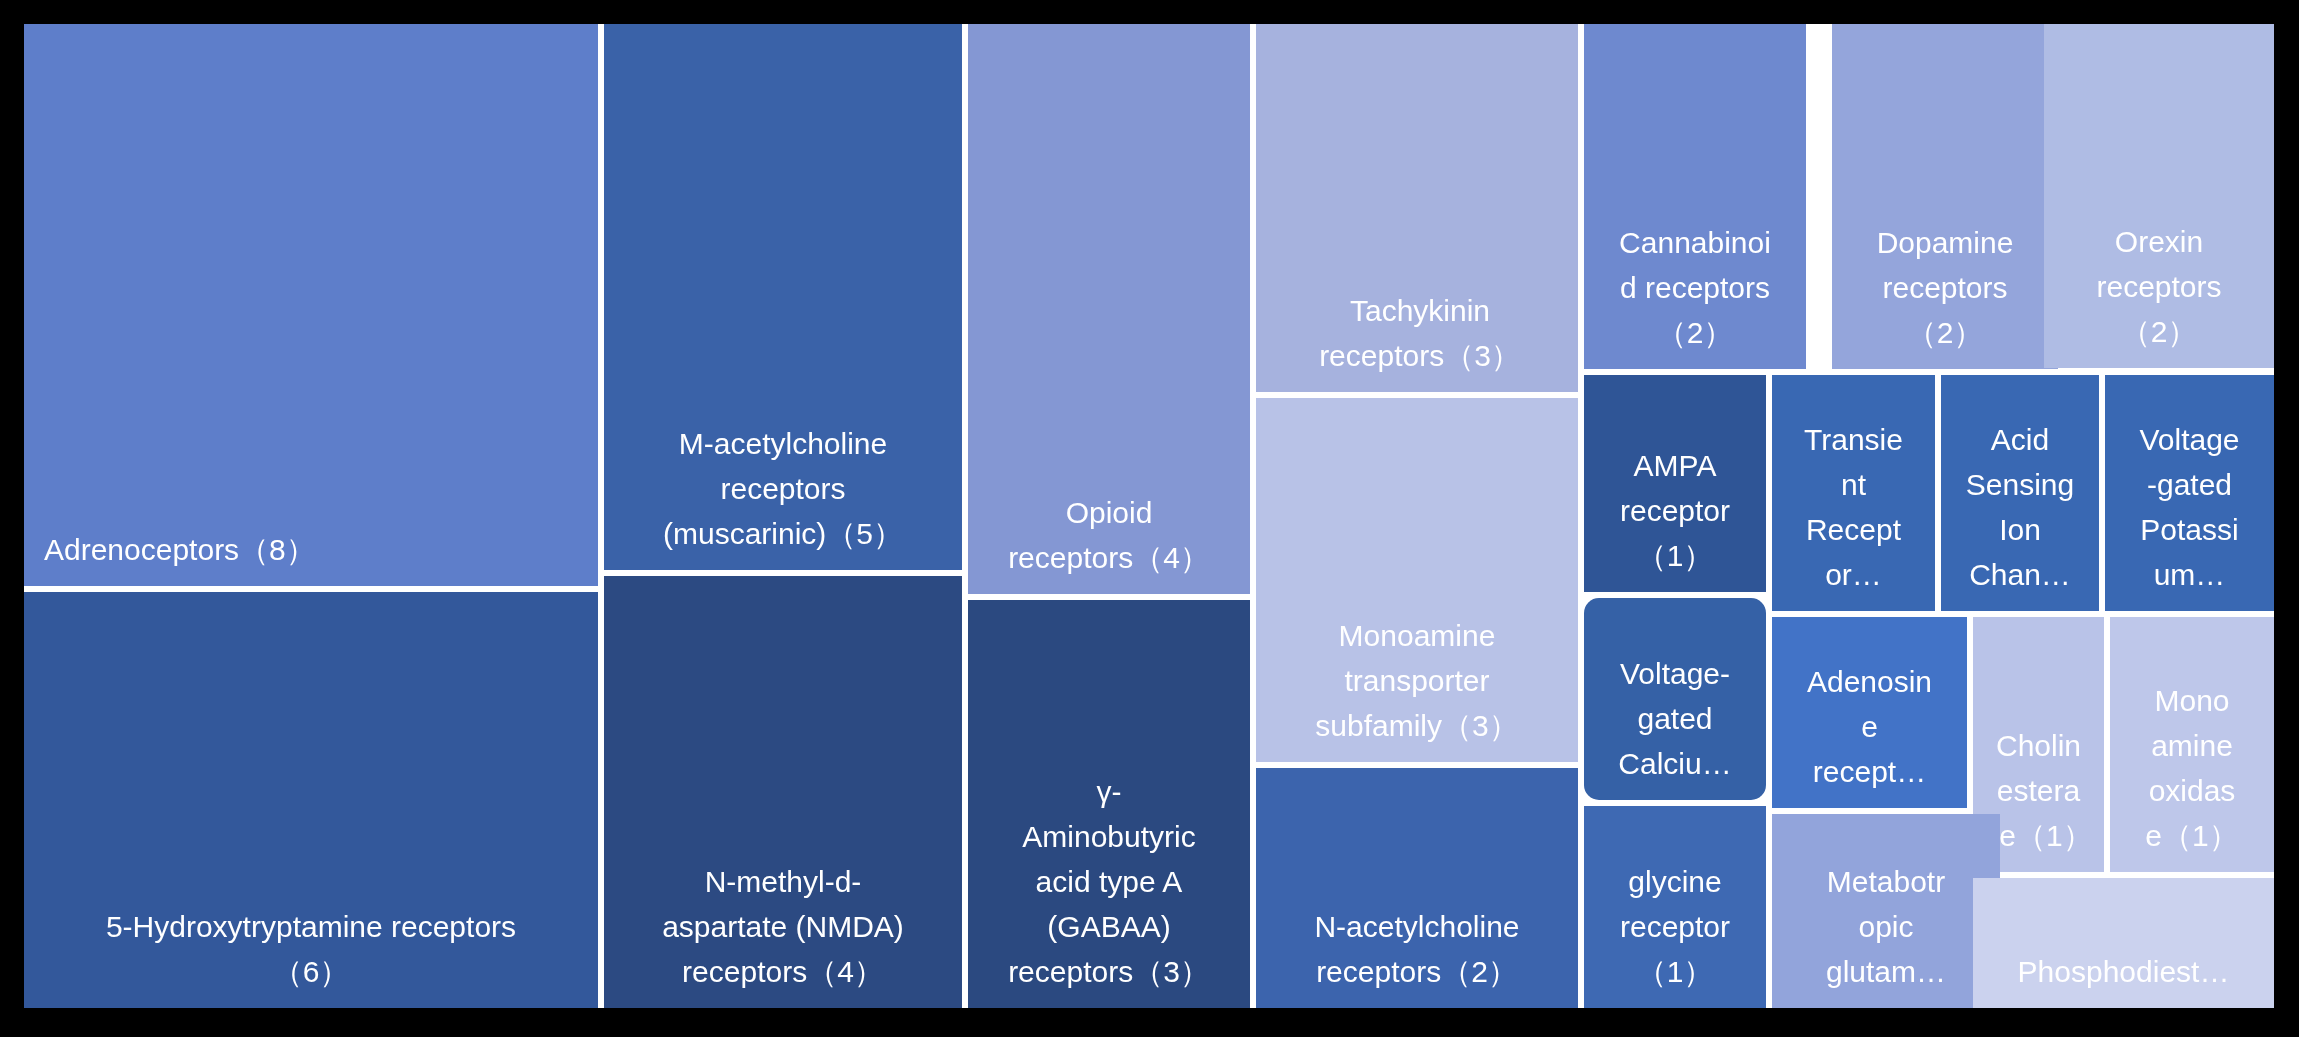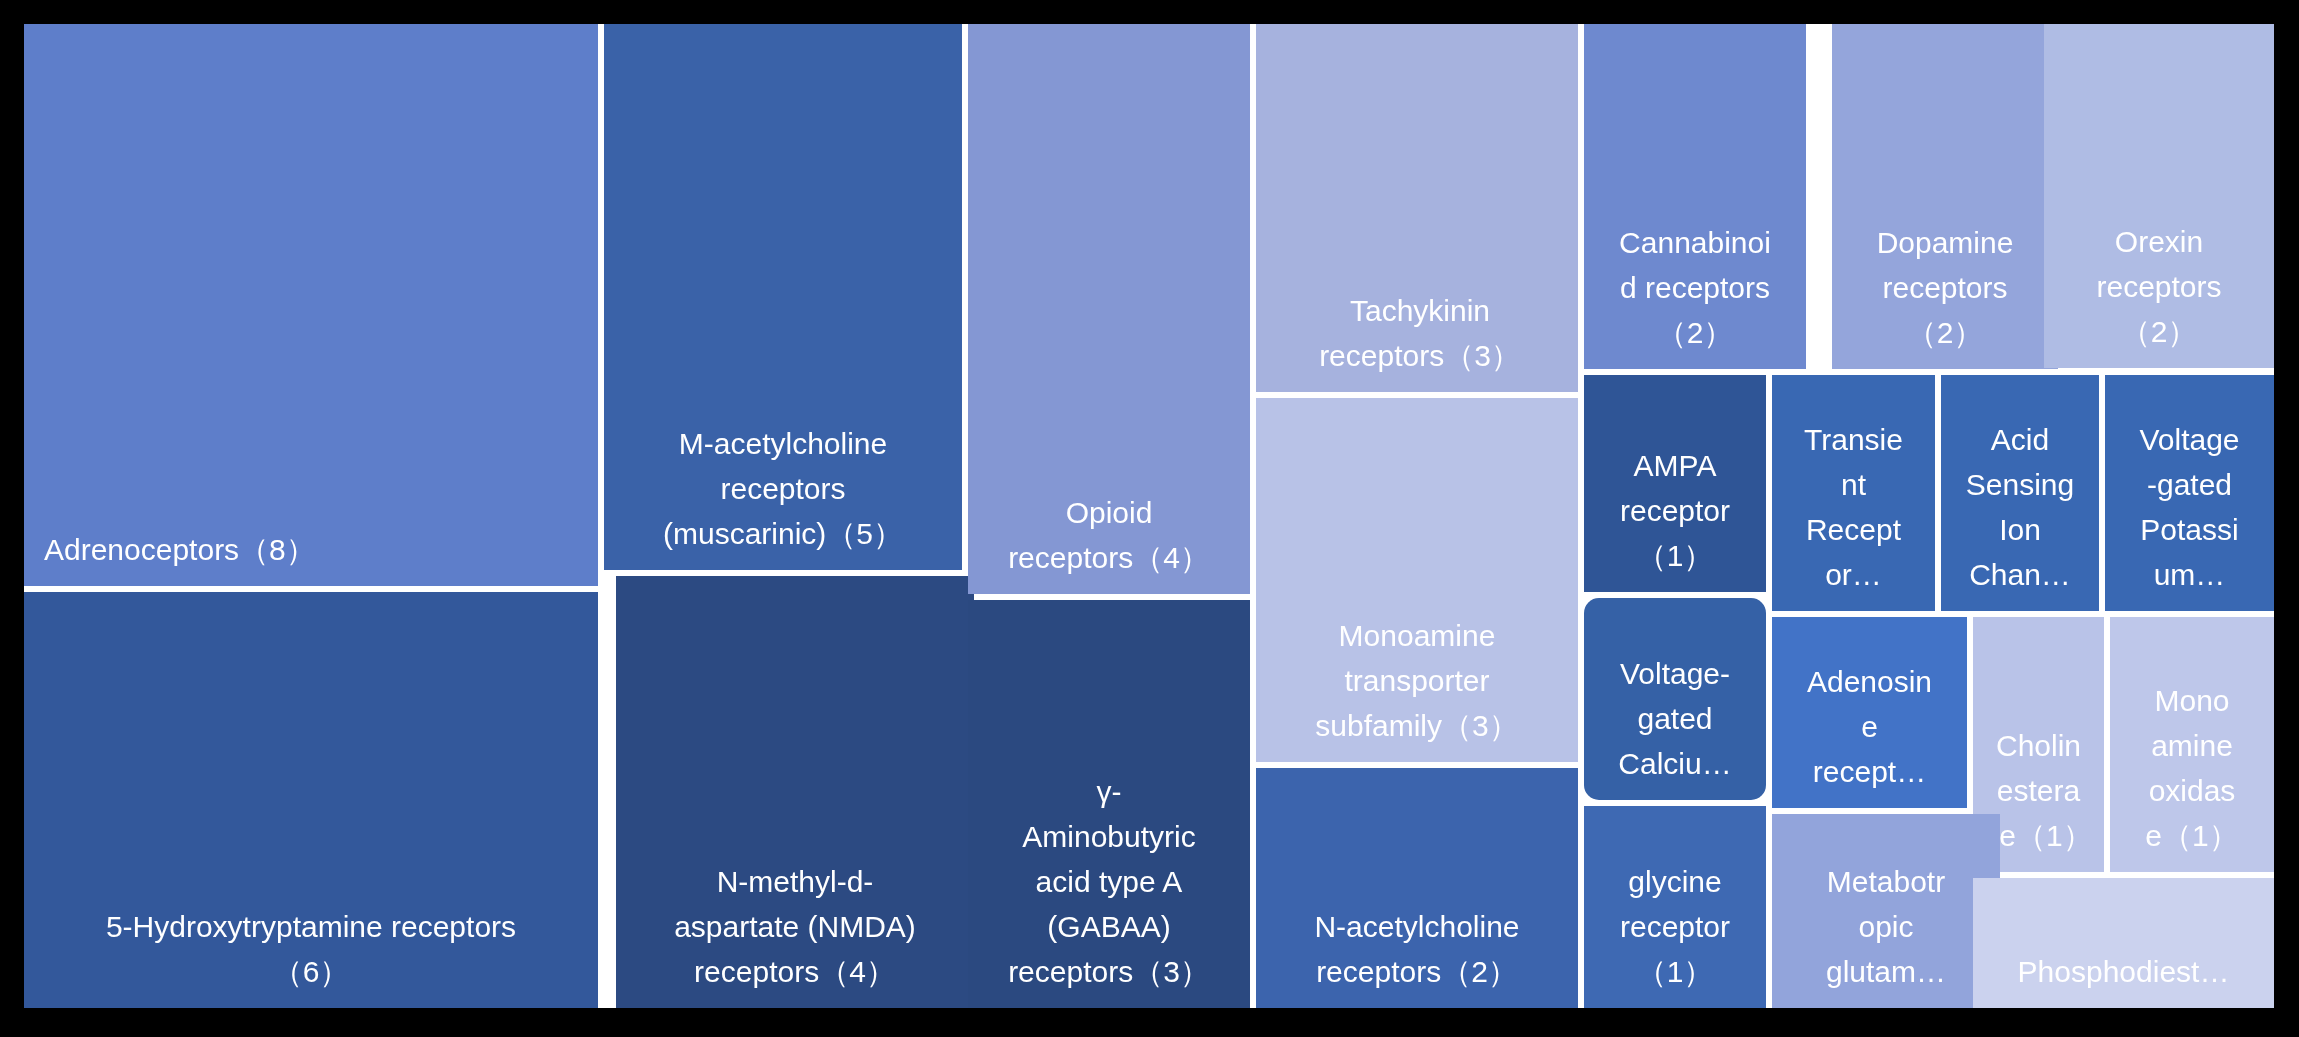"N-methyl-d-" div.cell { margin-left: 12px -> none }
